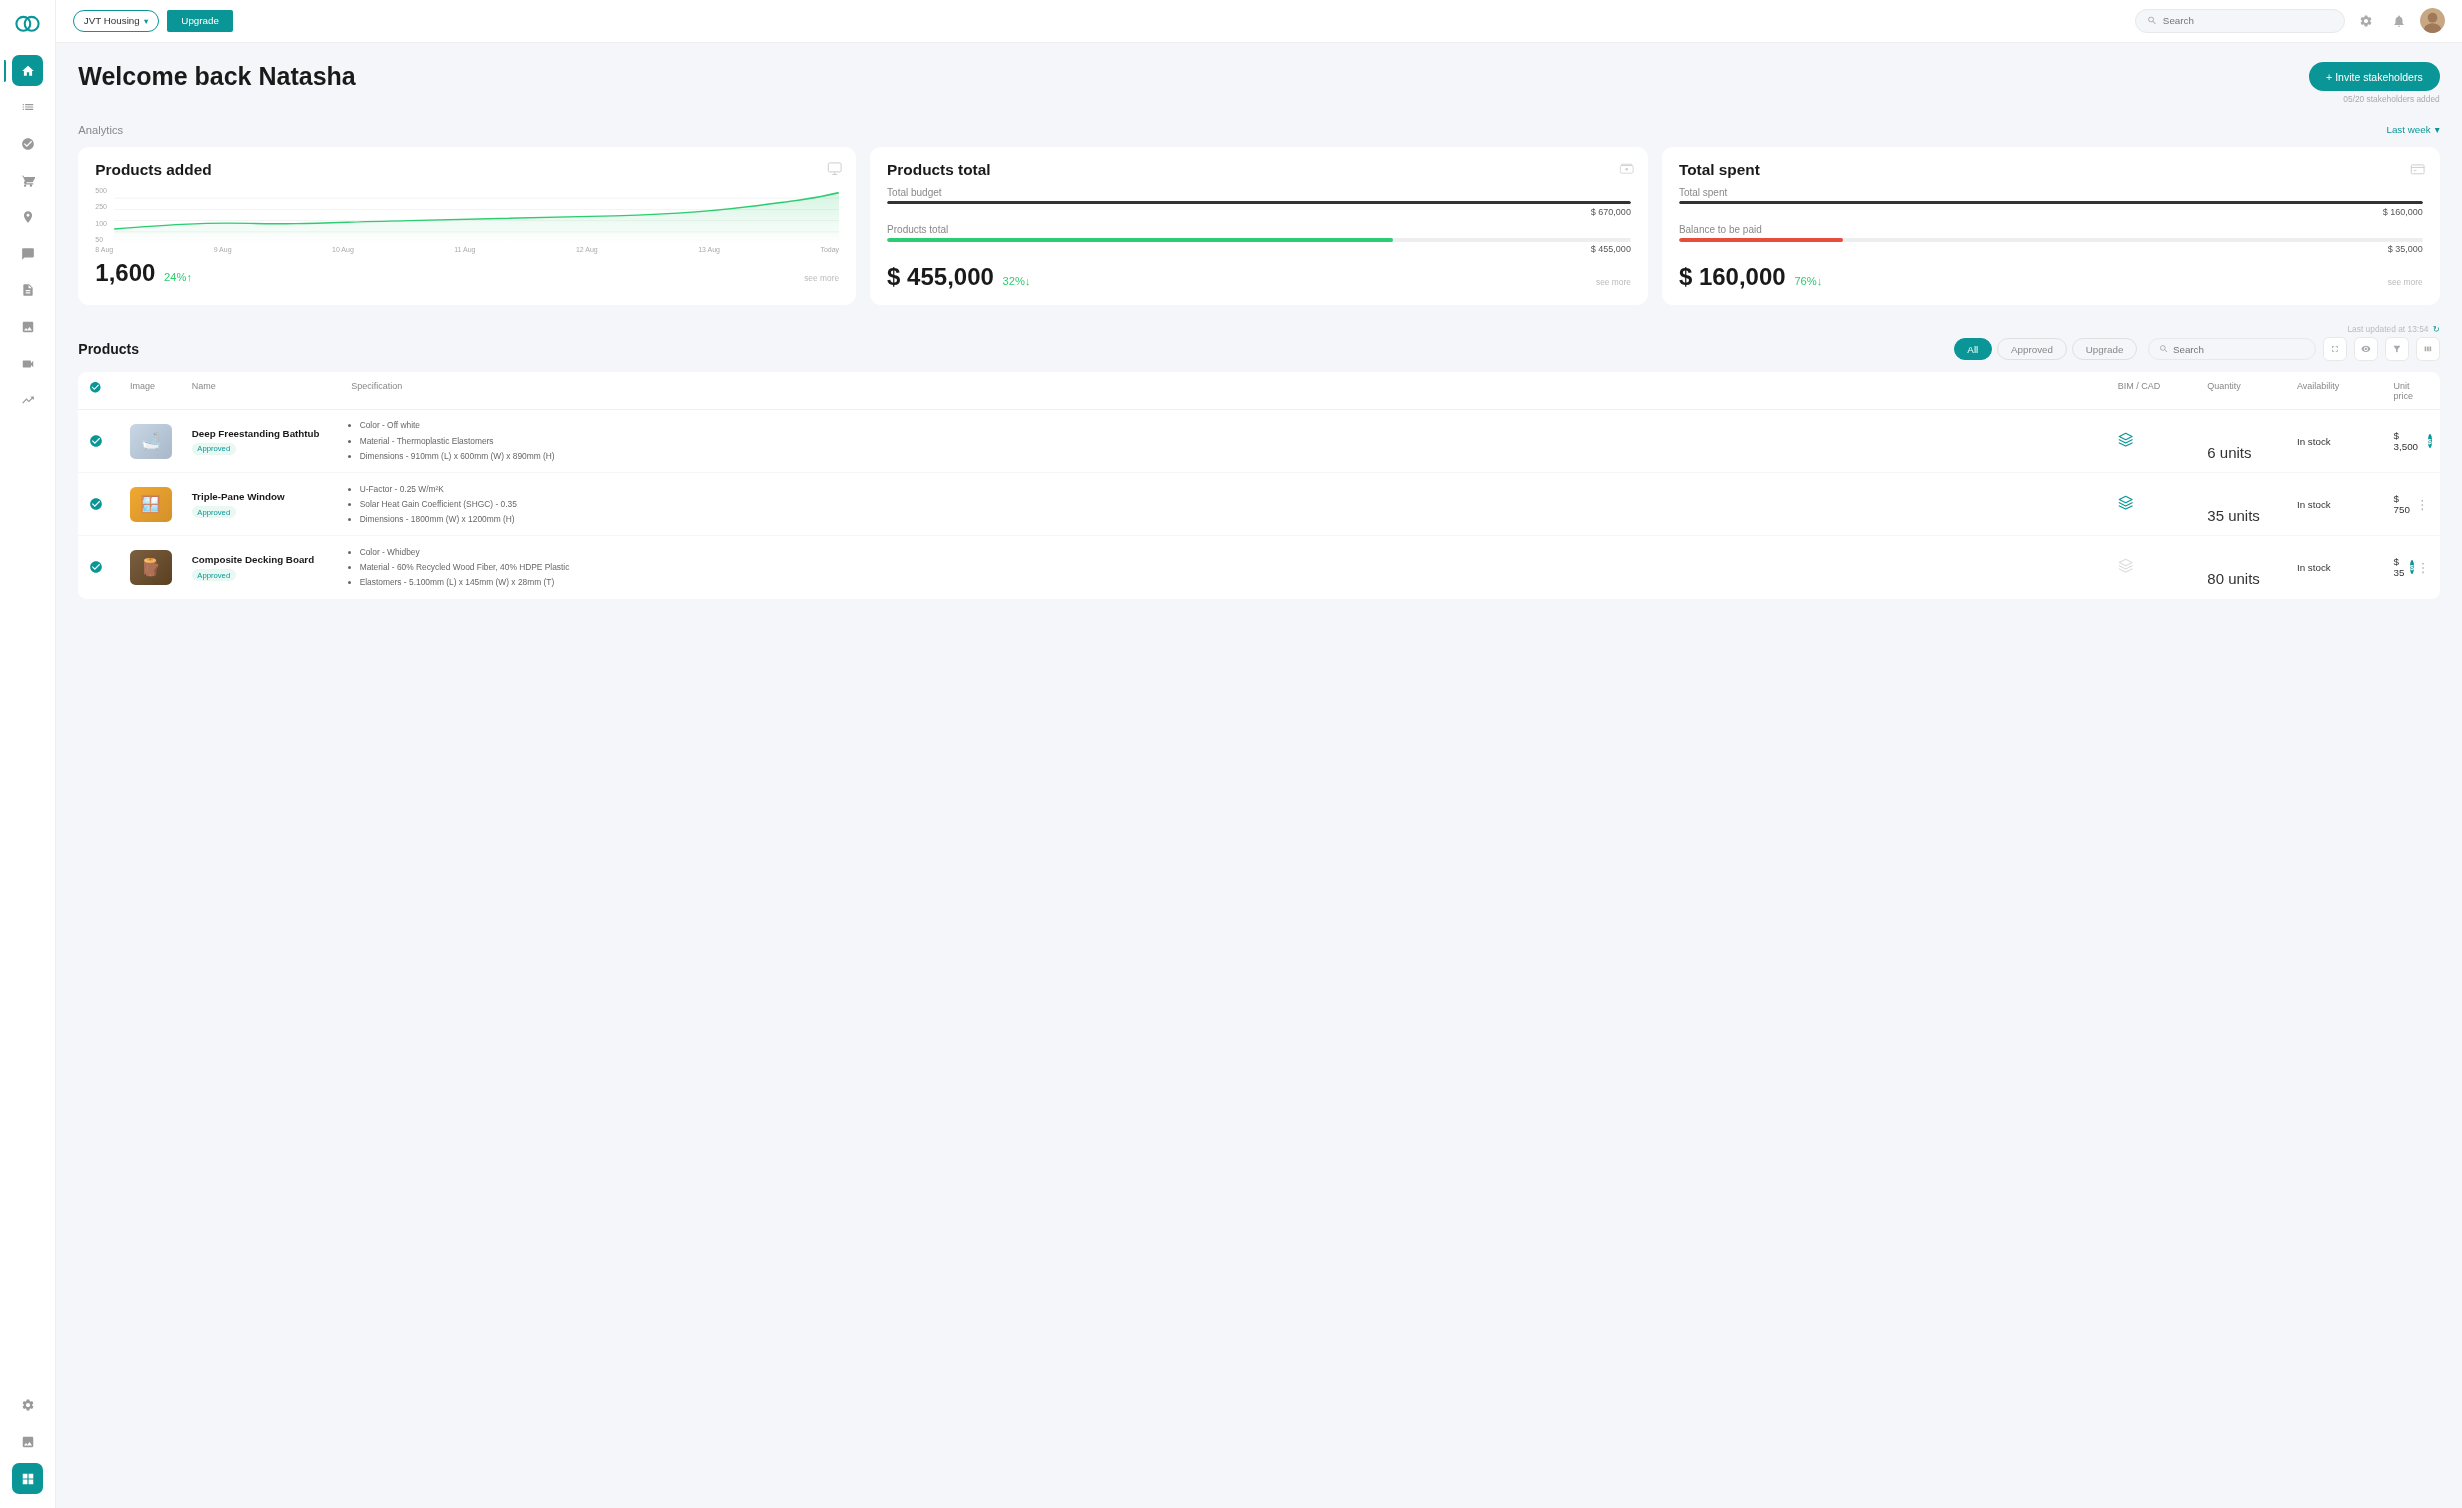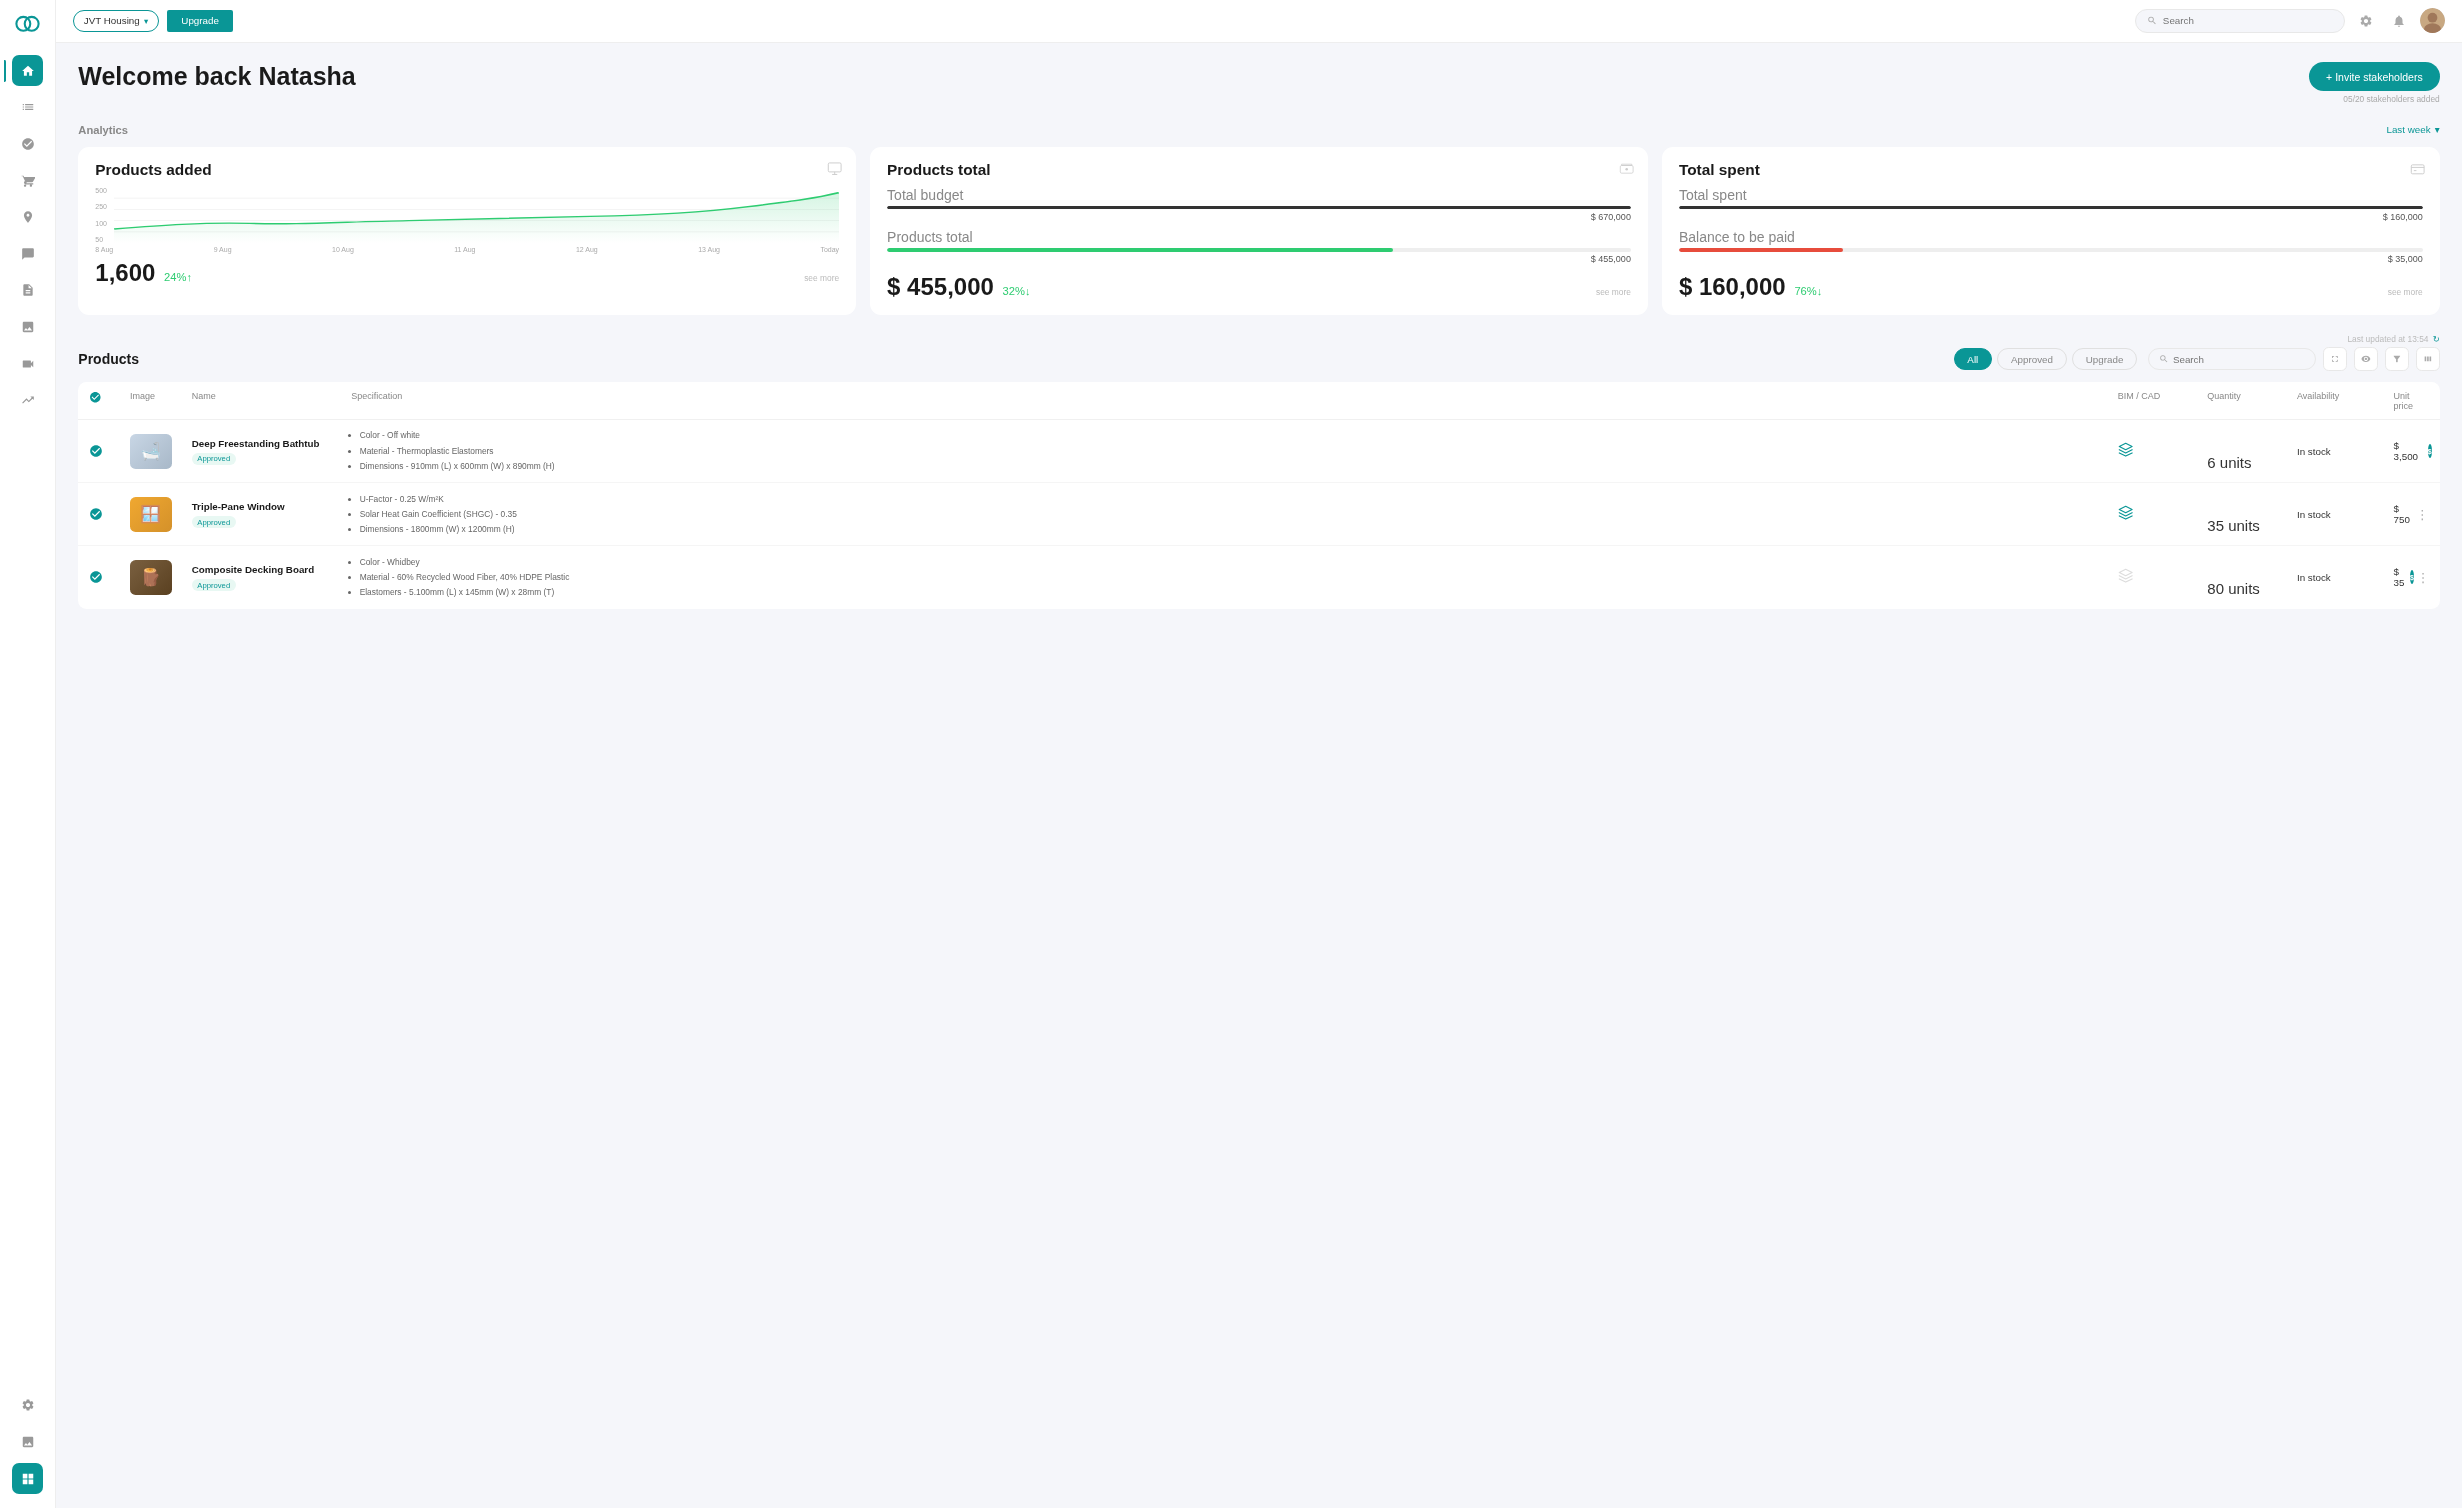"Analytics" .section-title { font-weight: 700 -> 400 }
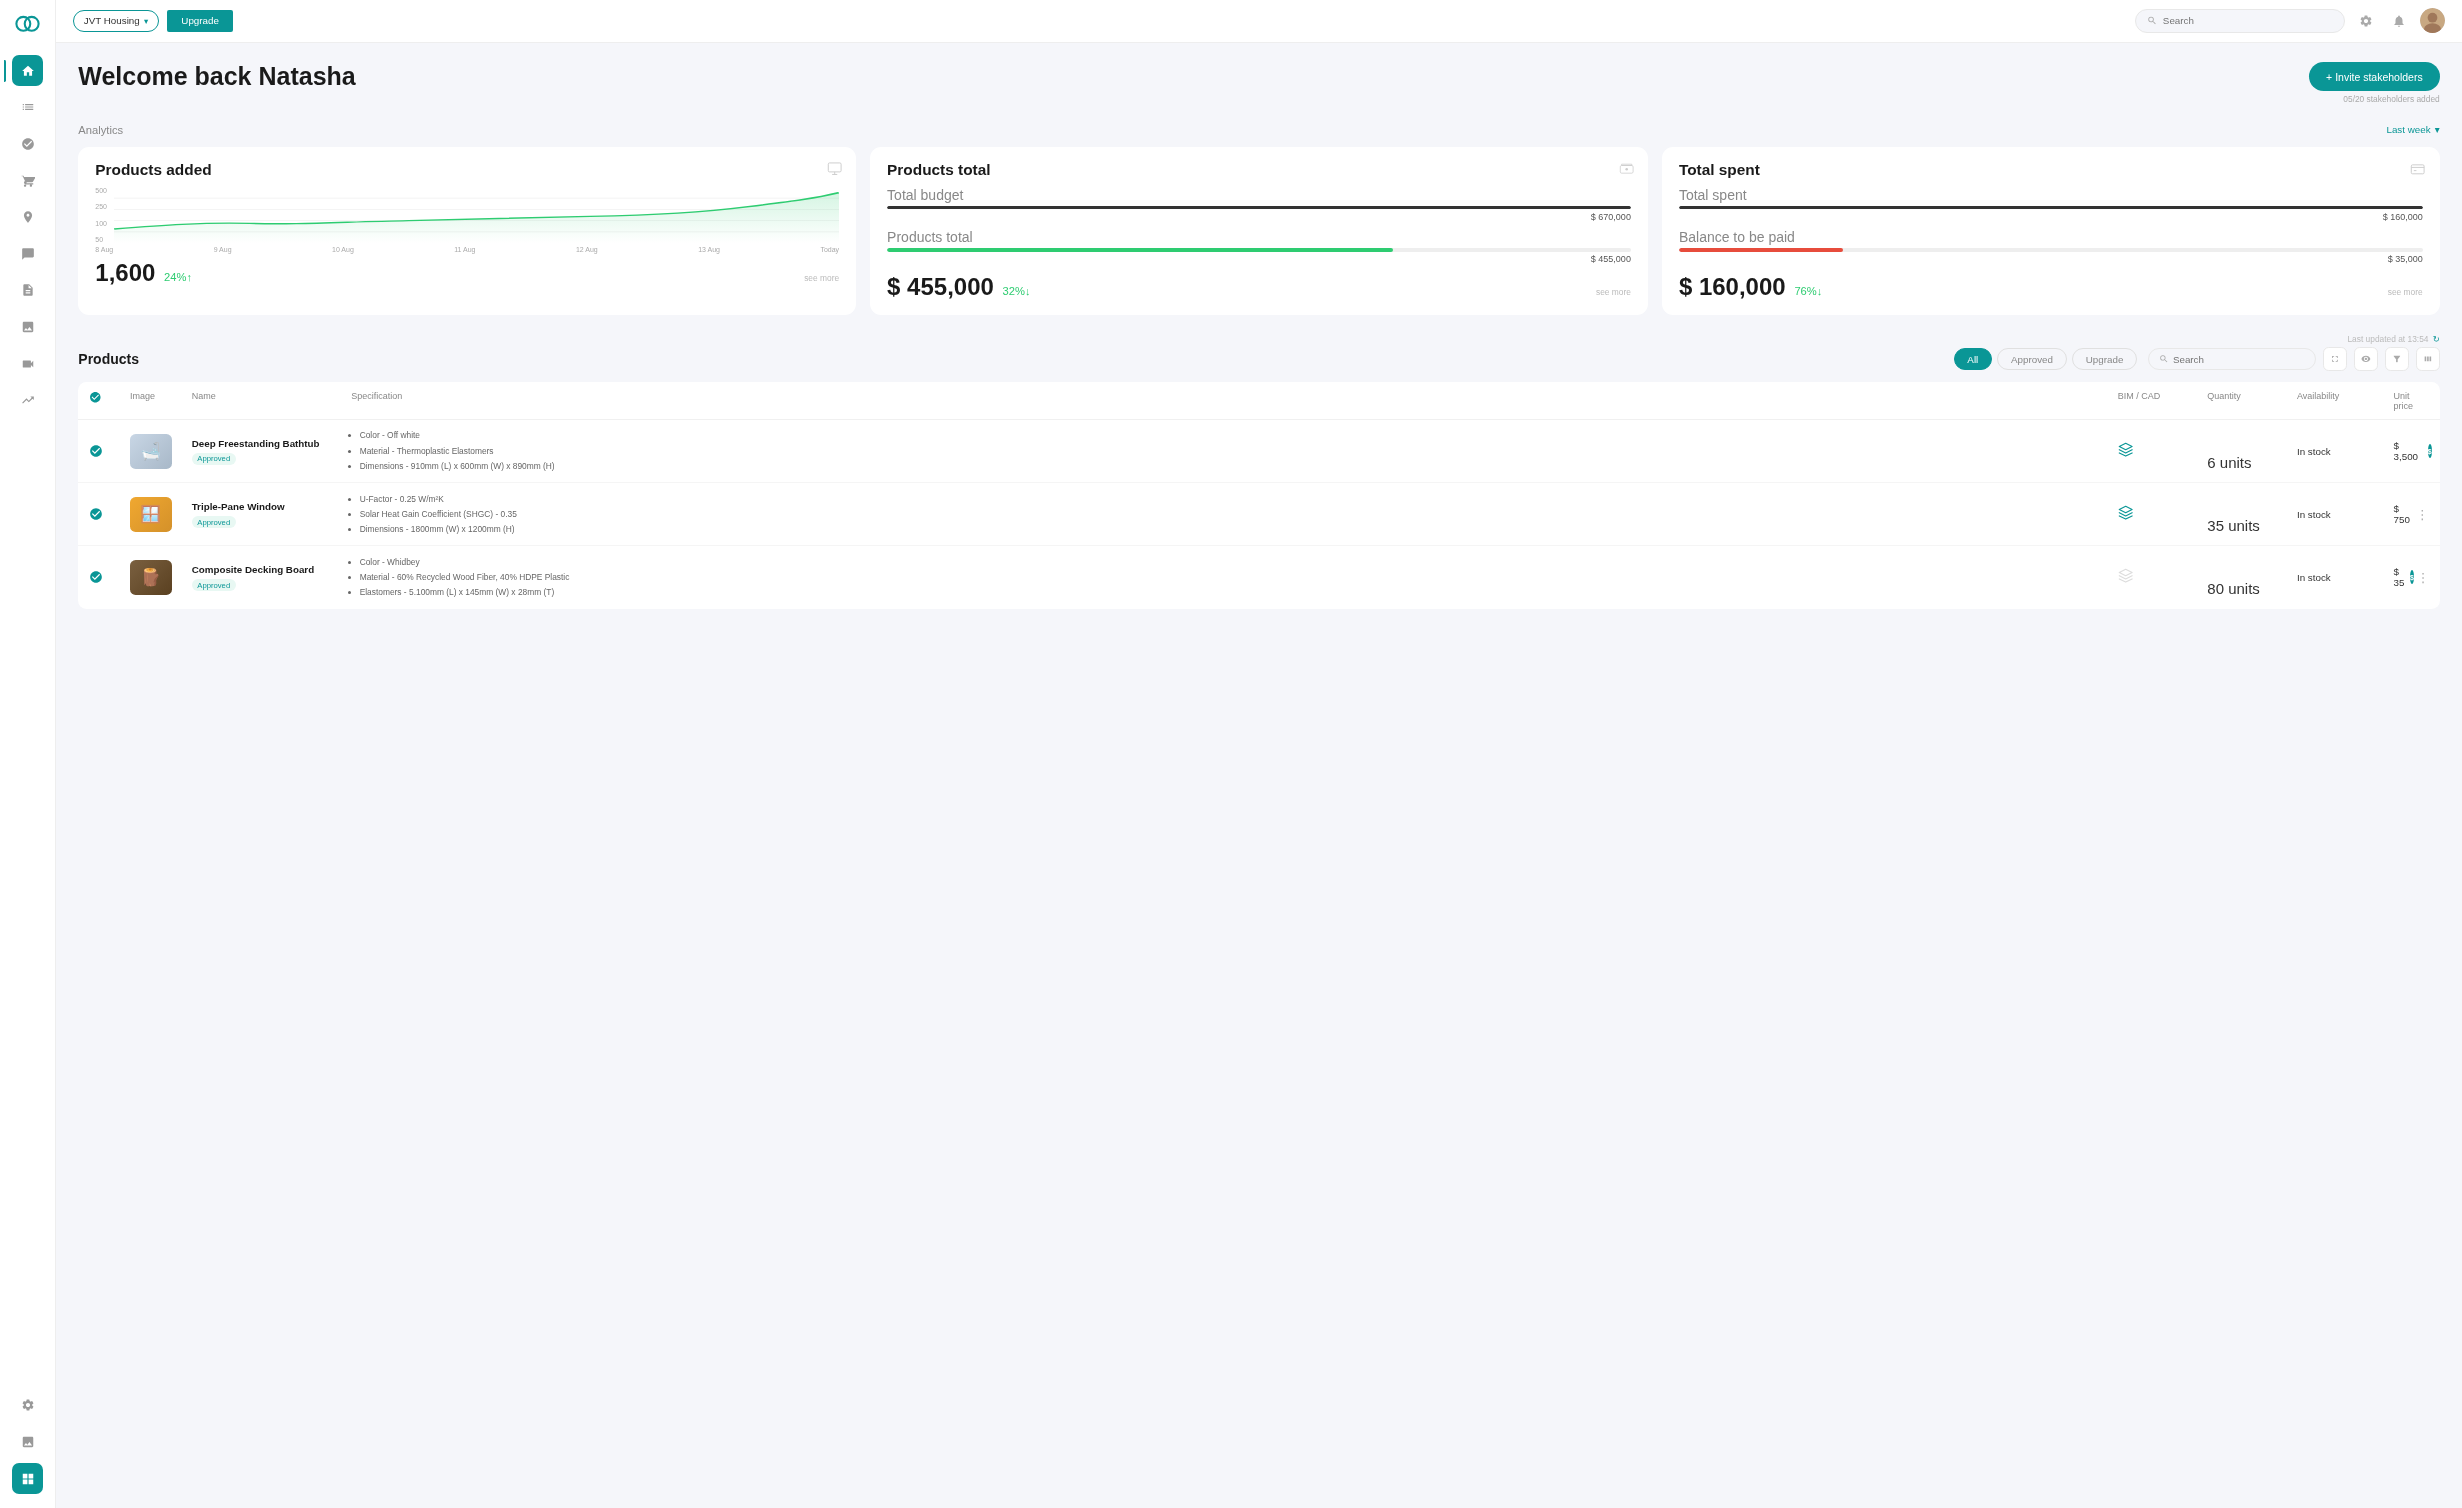"Total budget" .budget-label { font-size: 14px -> 10px }
